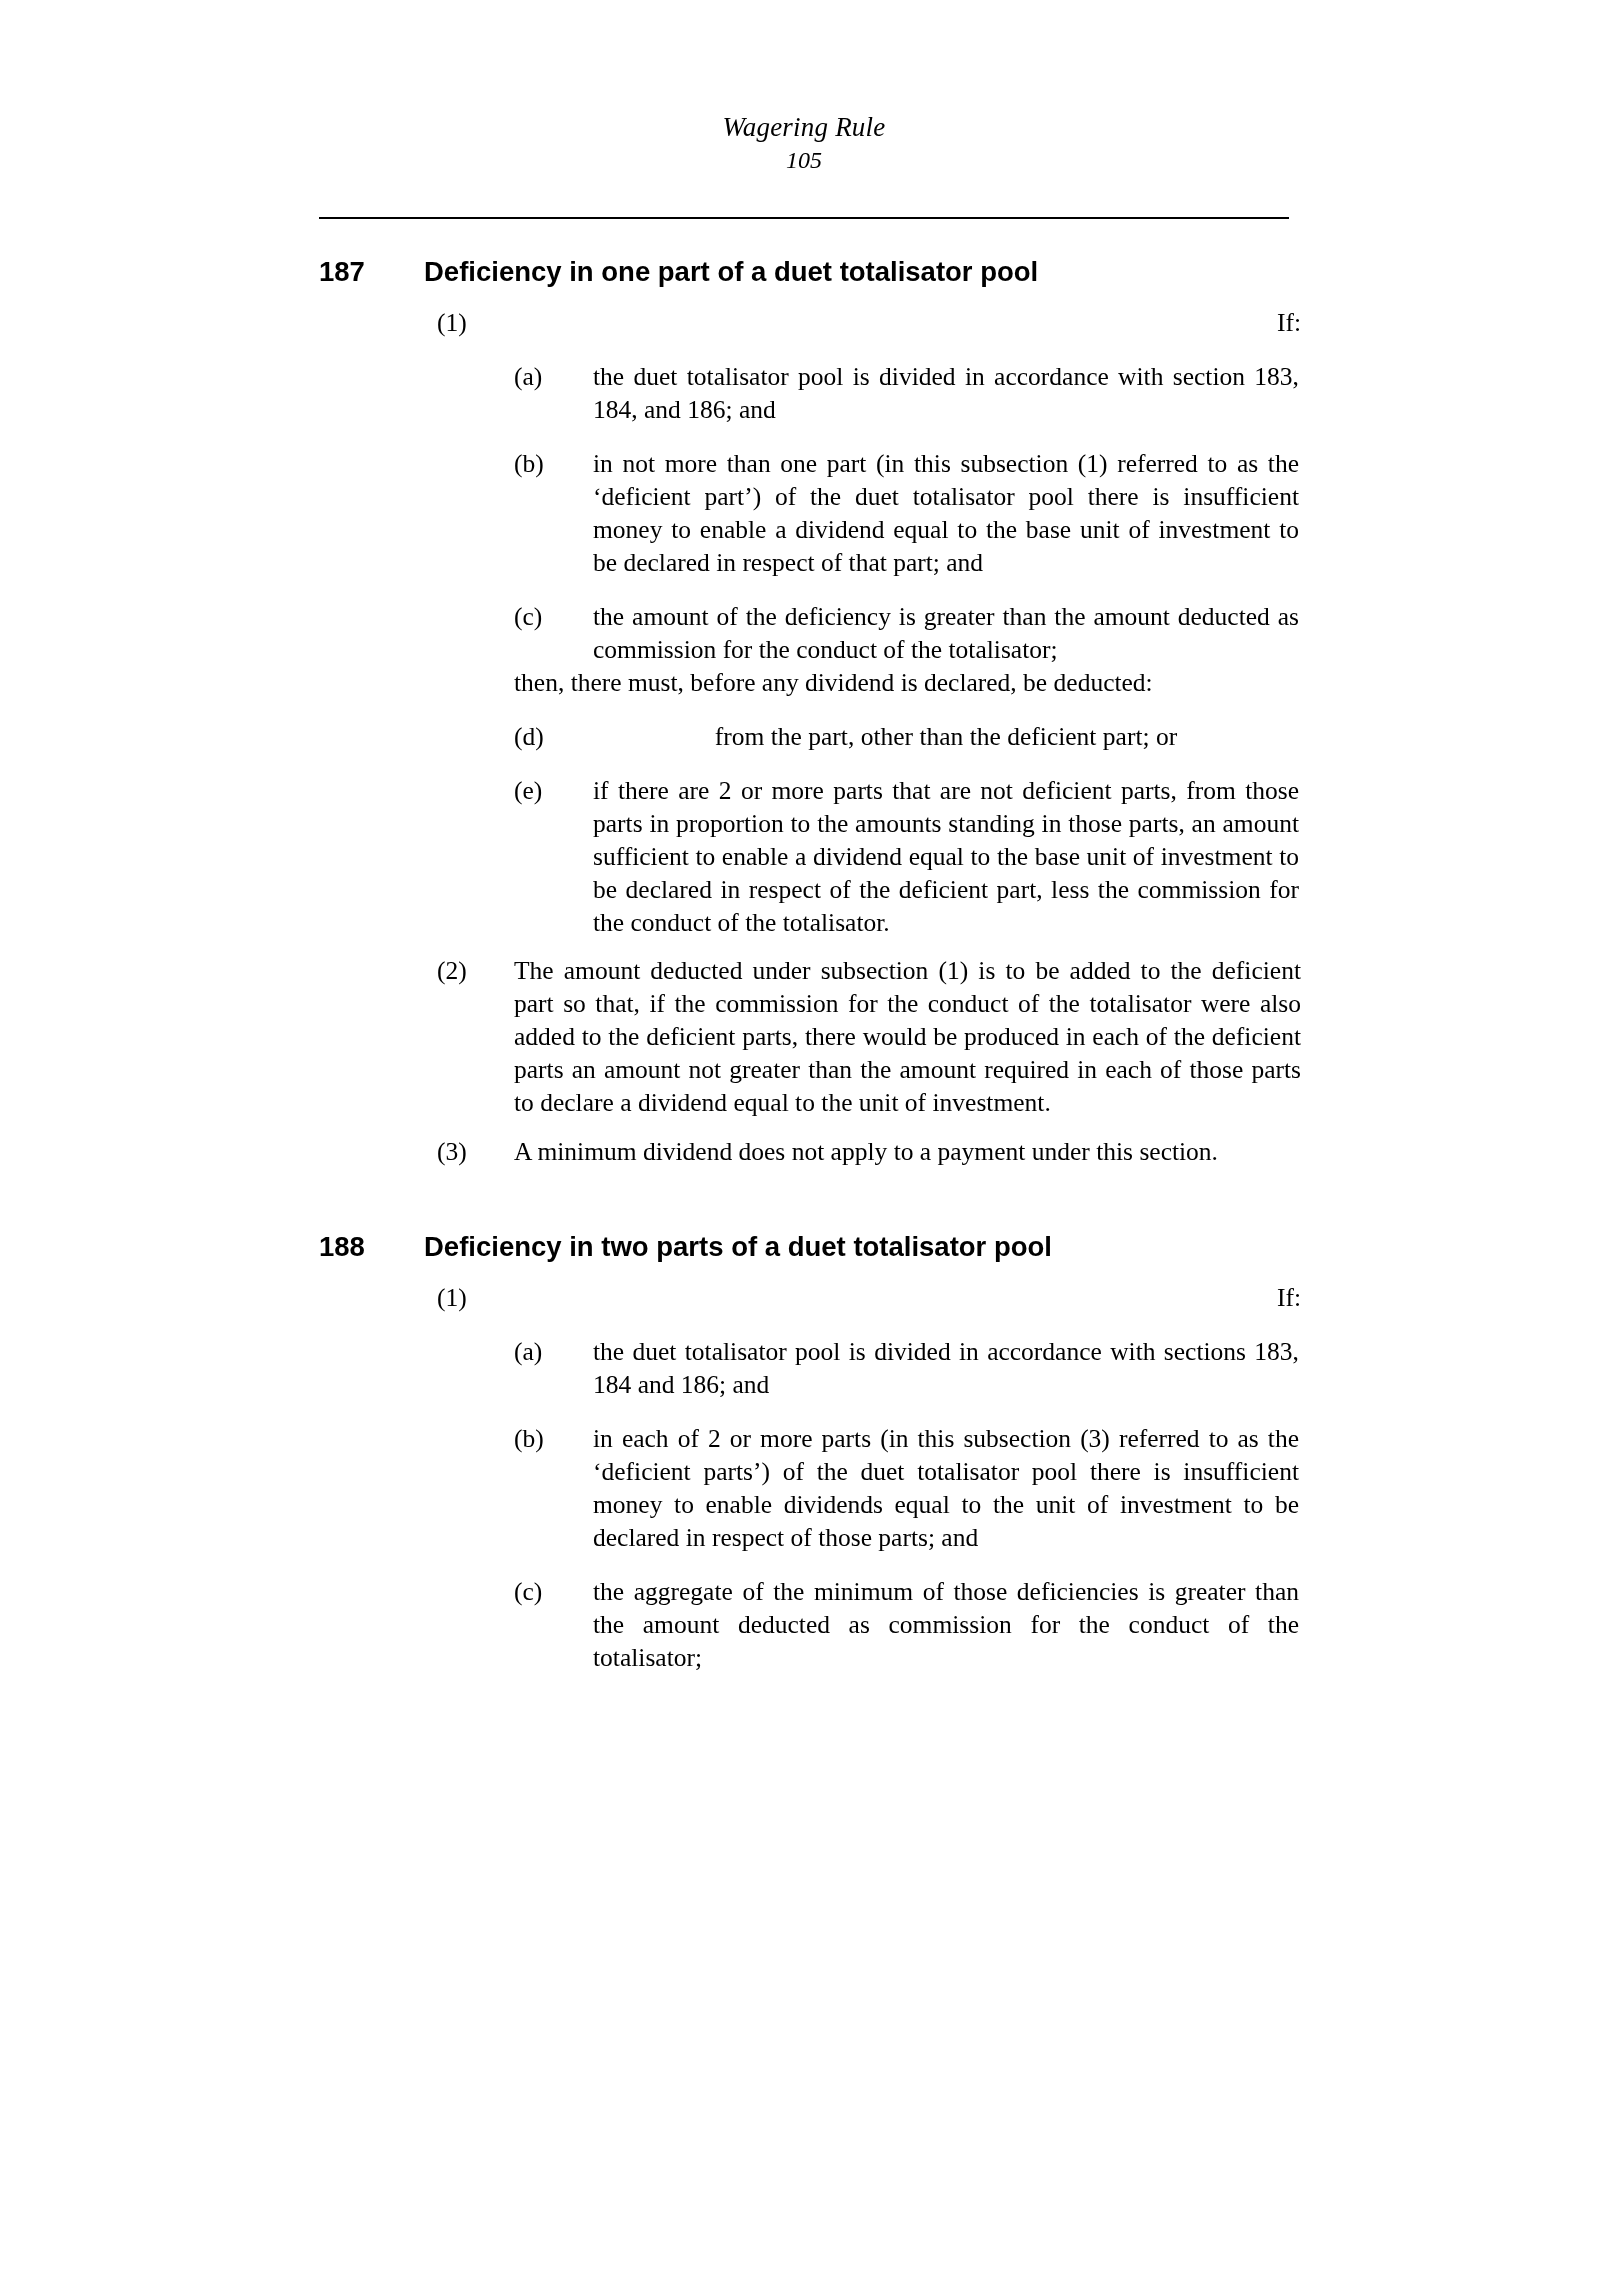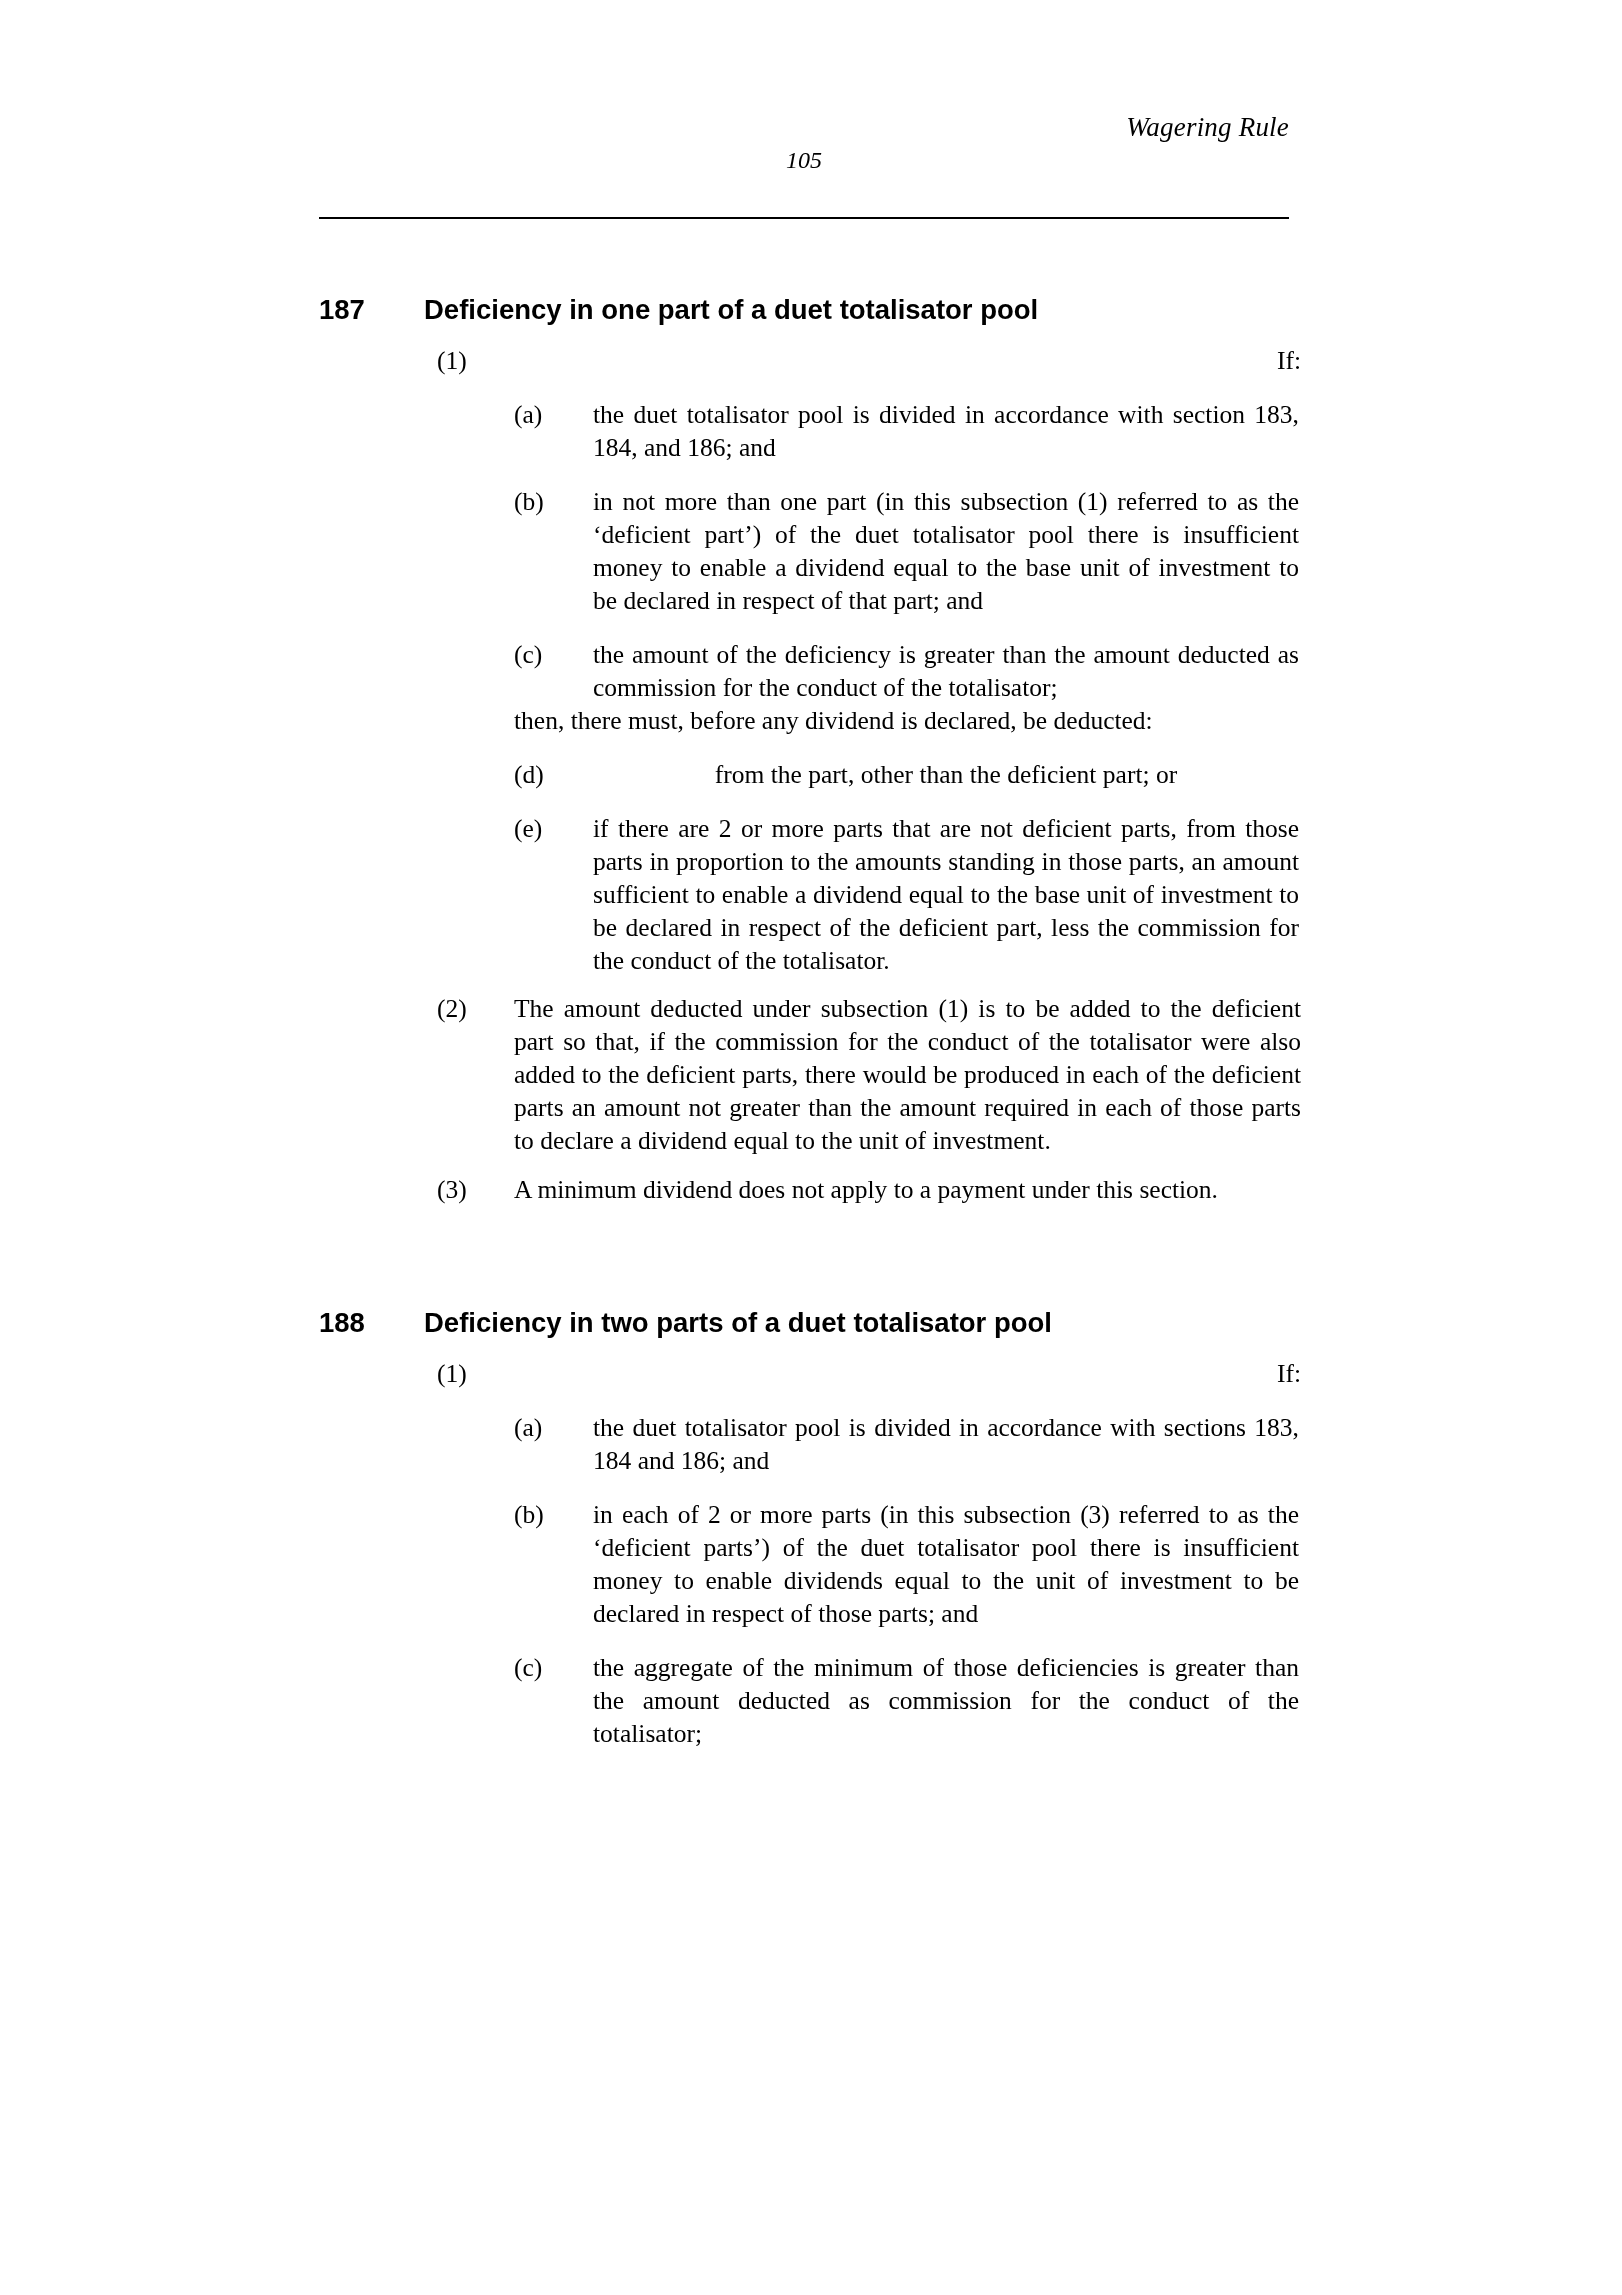"Wagering Rule" .header-title { text-align: right -> none }
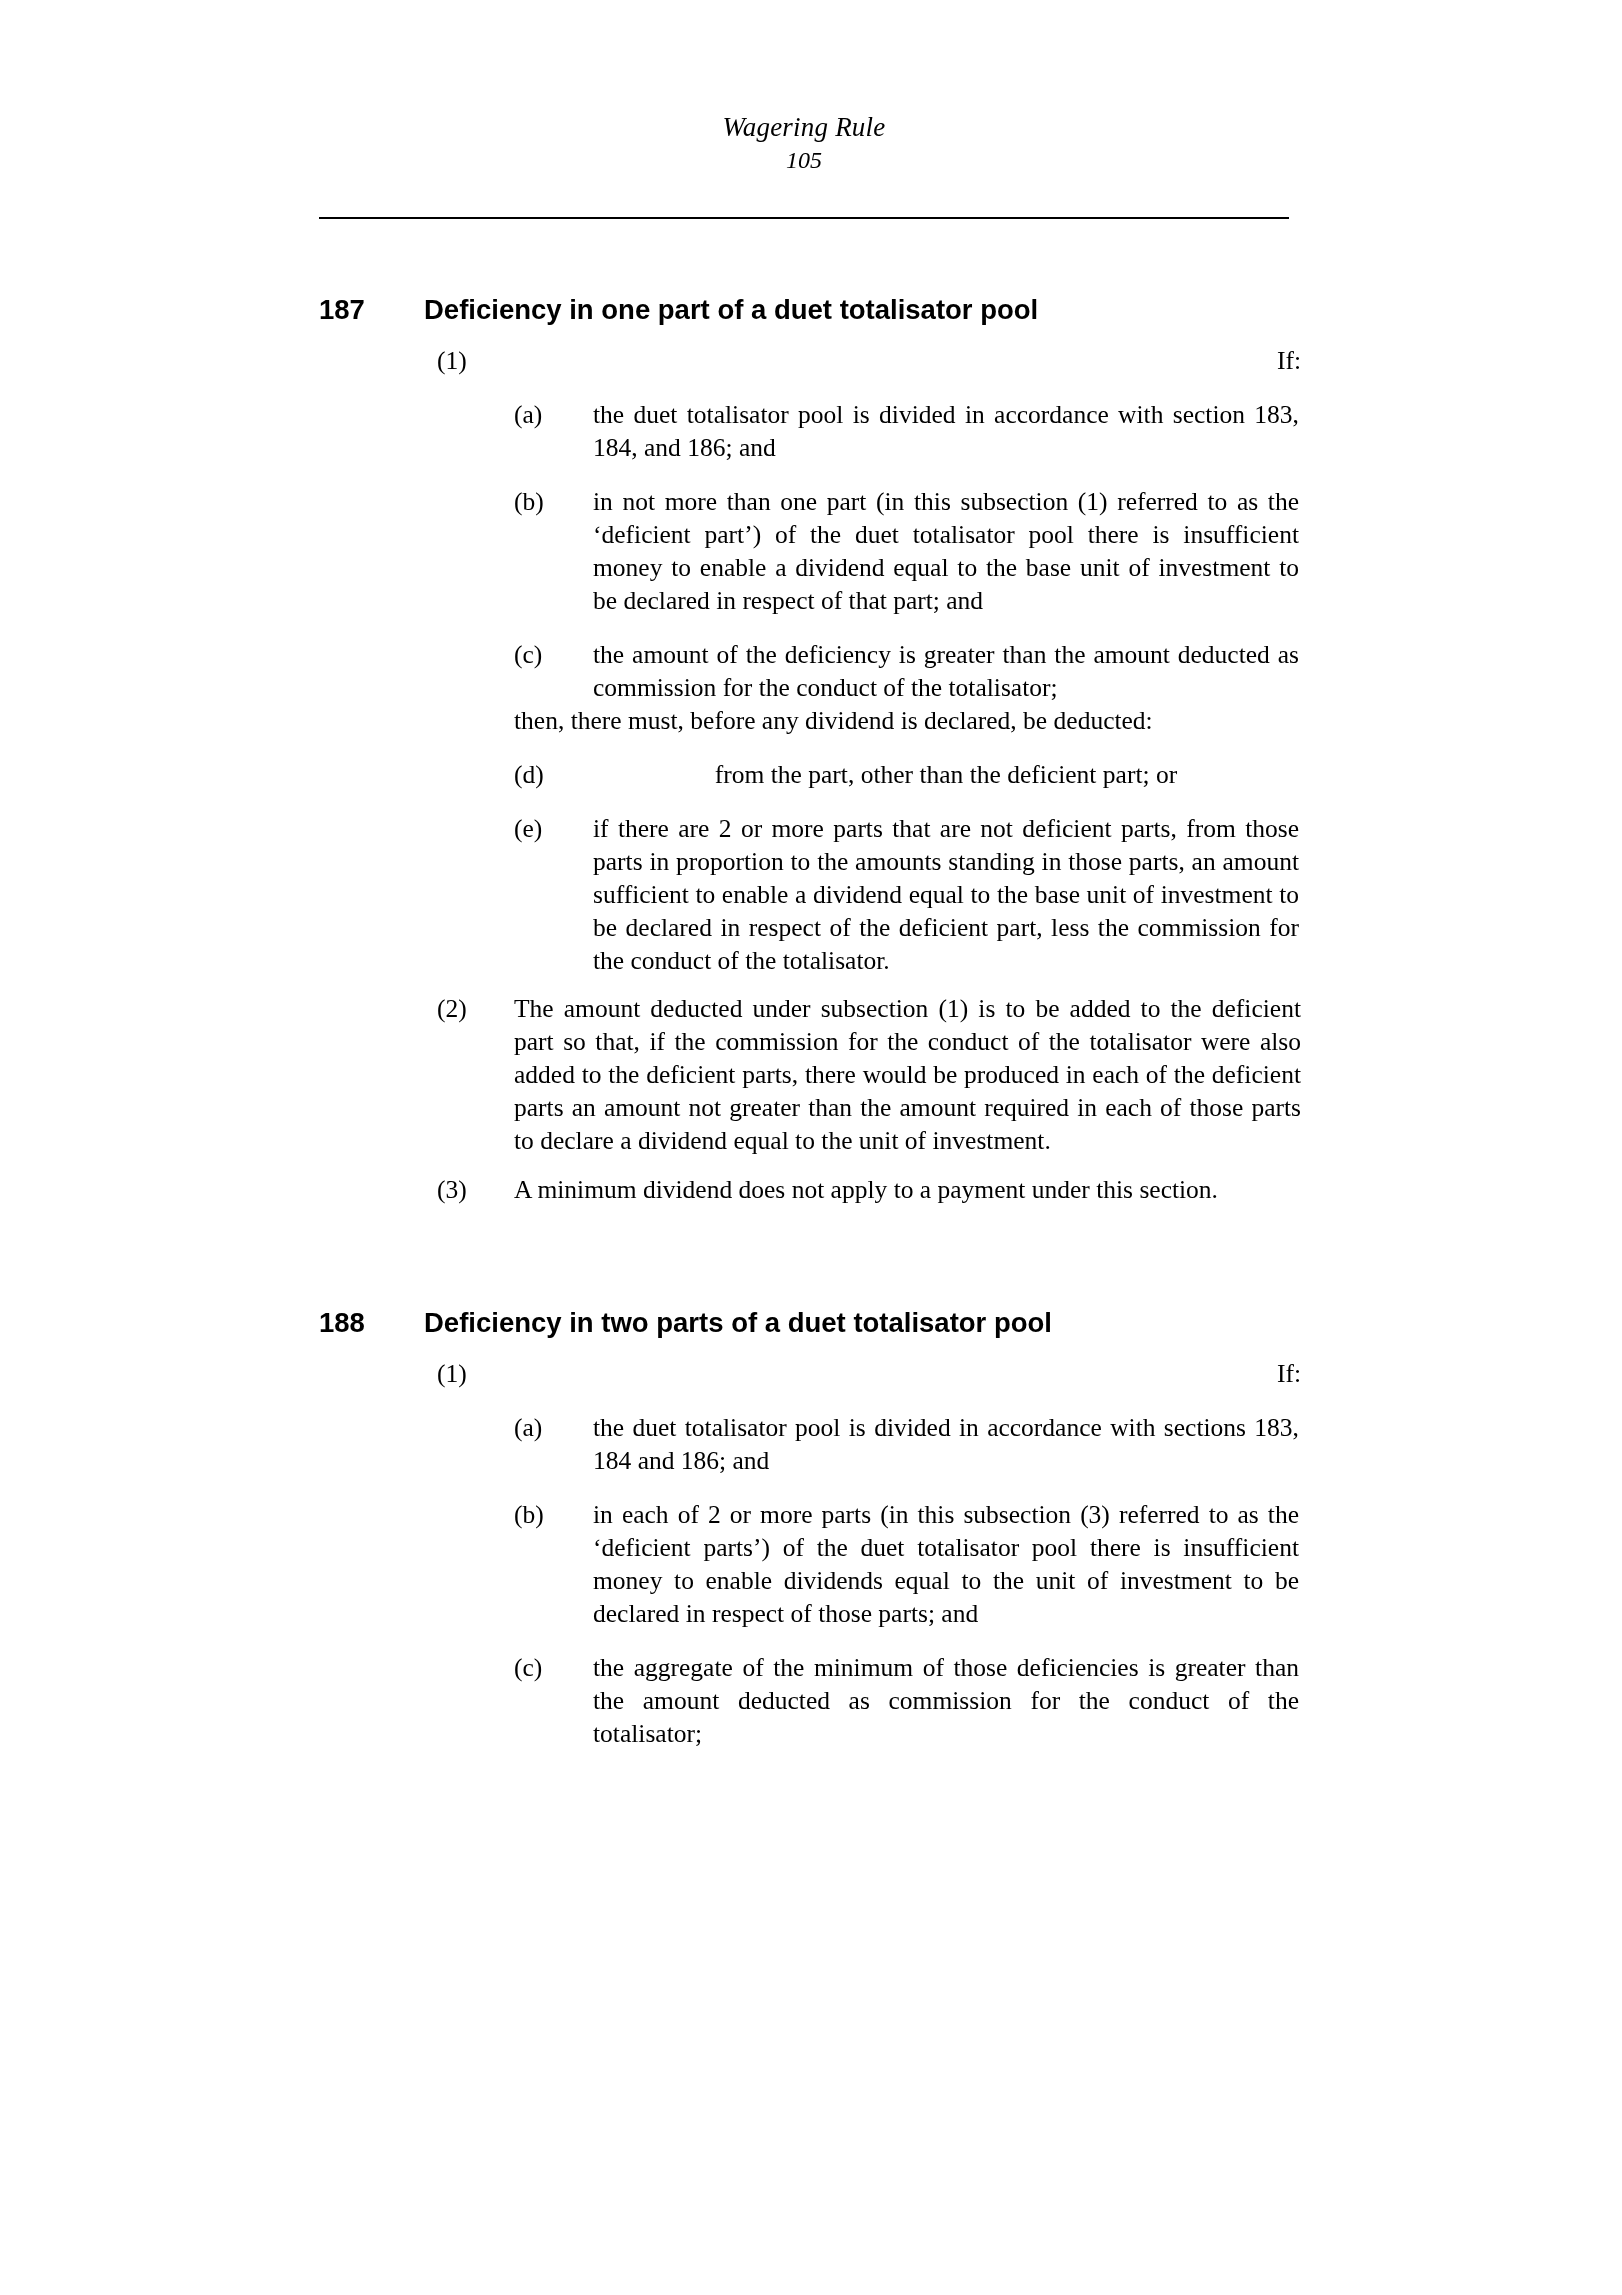"187" .section-number { margin-top: 38px -> none }
